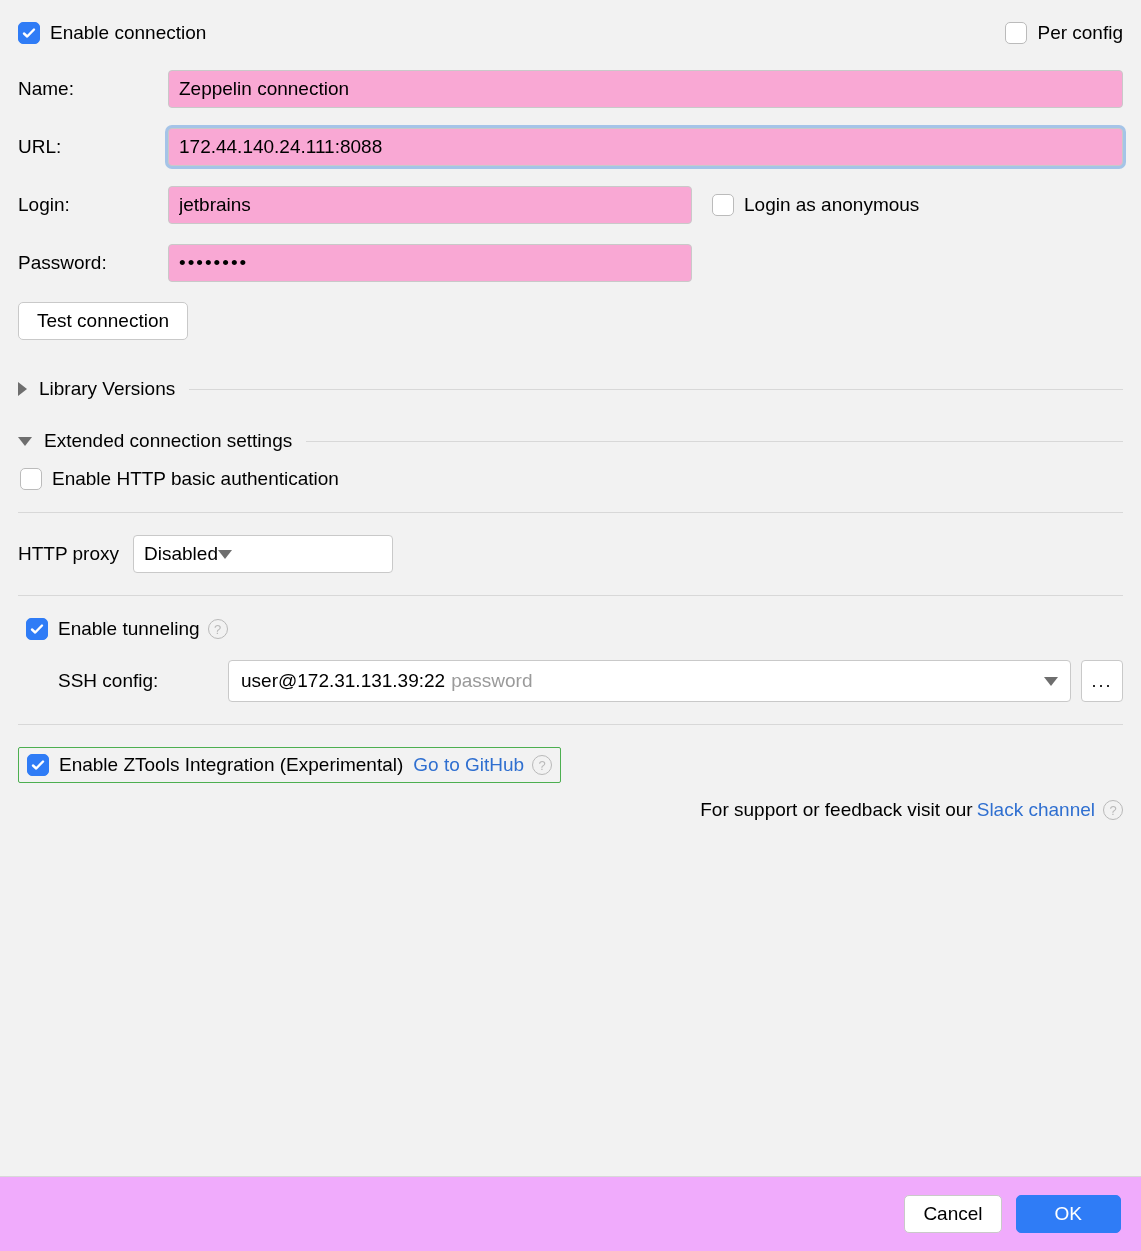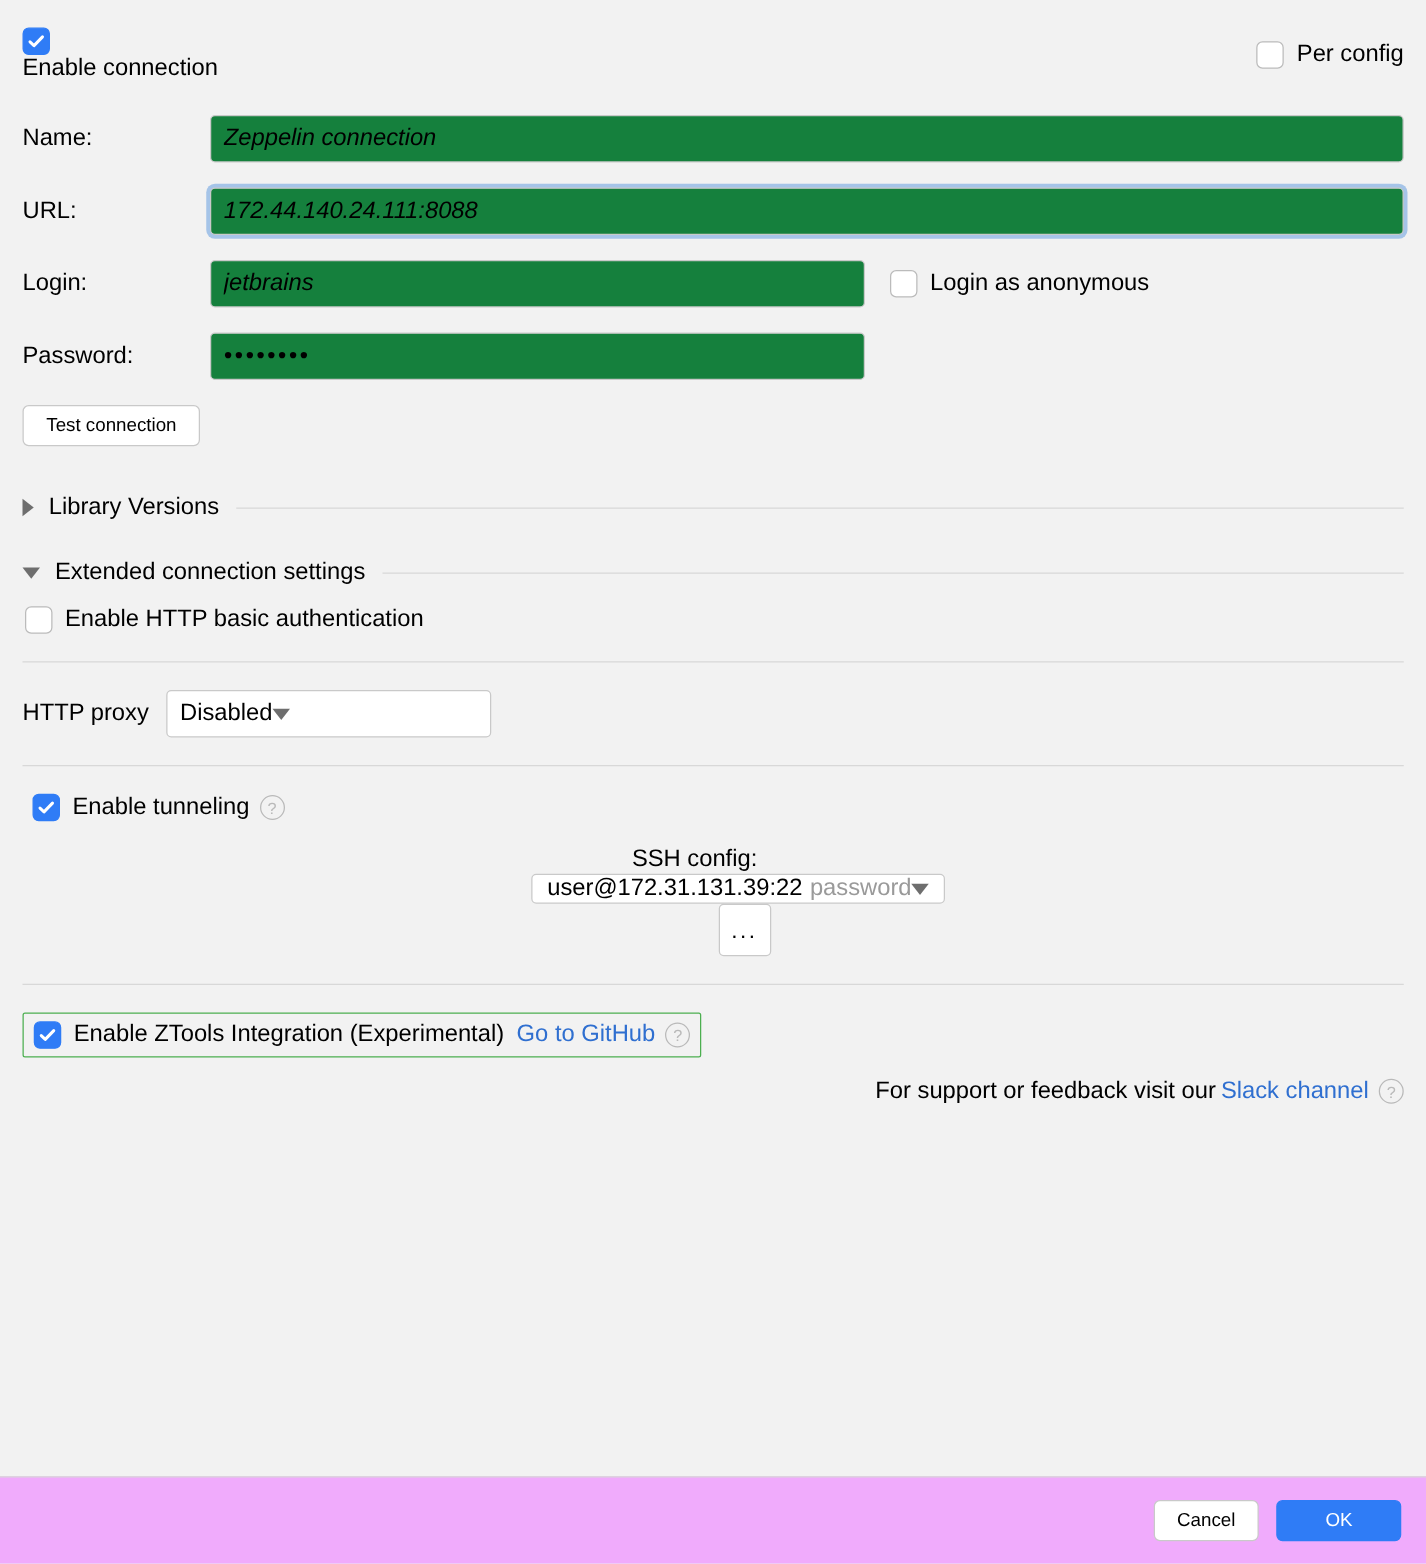"Enable connection" div { align-items: none -> center; flex-direction: column -> none }
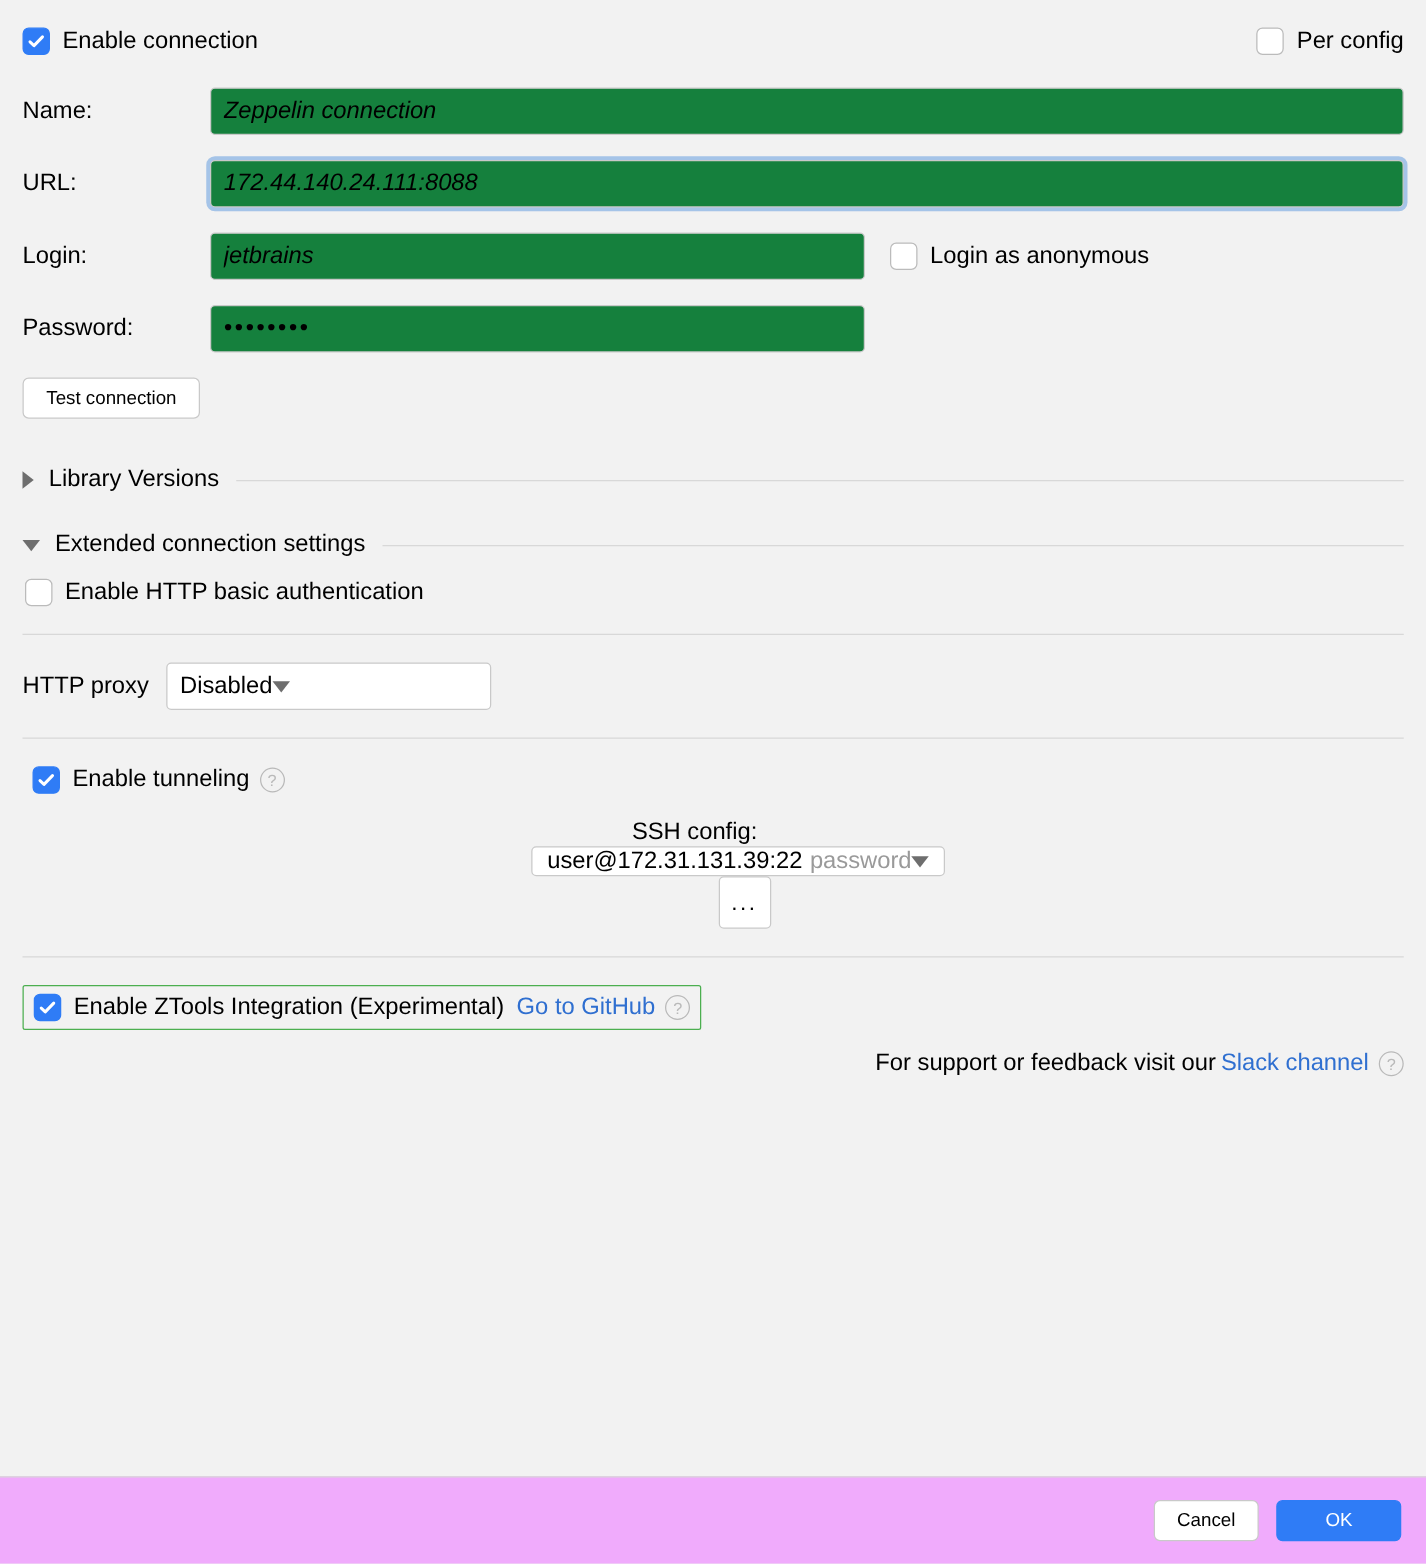"Zeppelin connection" input[type="text"], input[type="password"] { background: #15803d -> #f9a8d4; font-style: italic -> none }
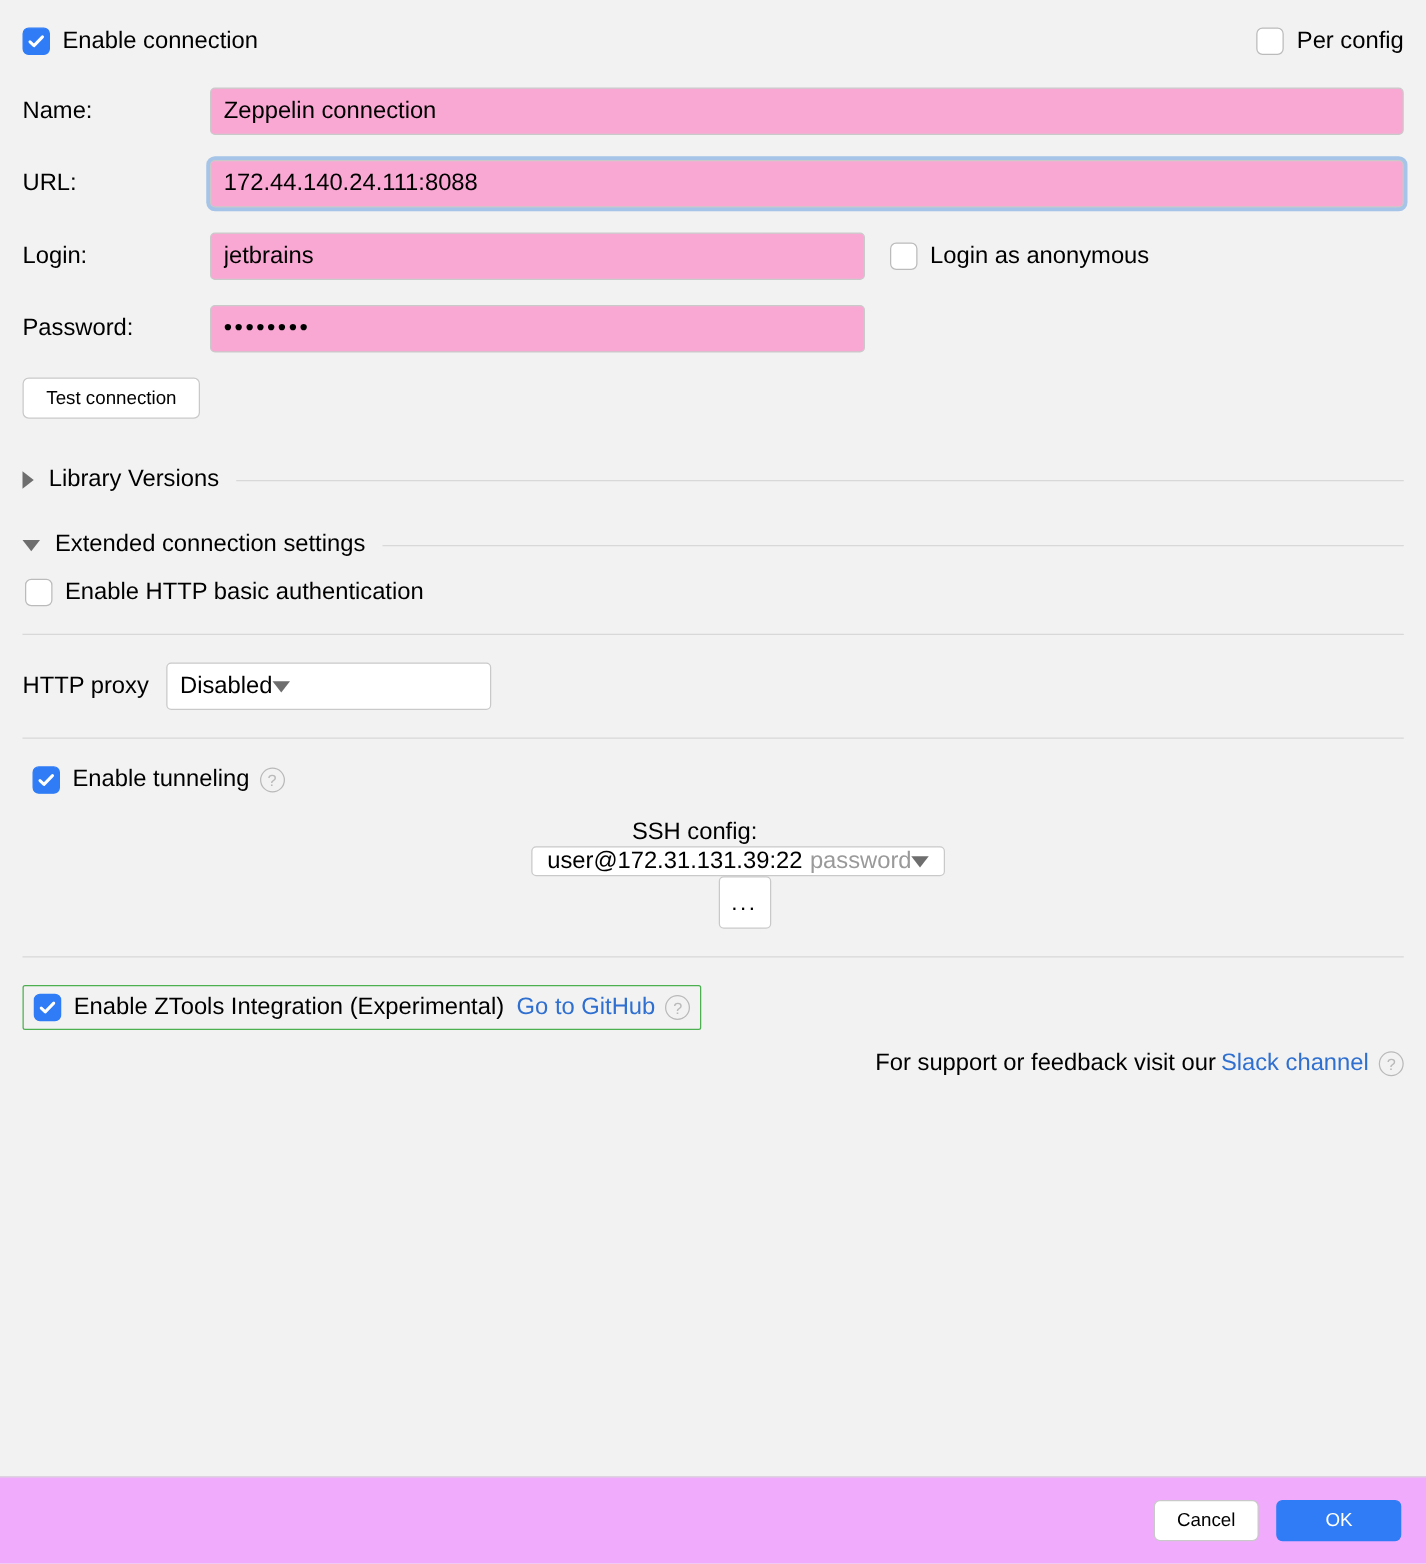"Test connection" .btn { font-size: 15px -> 19px }
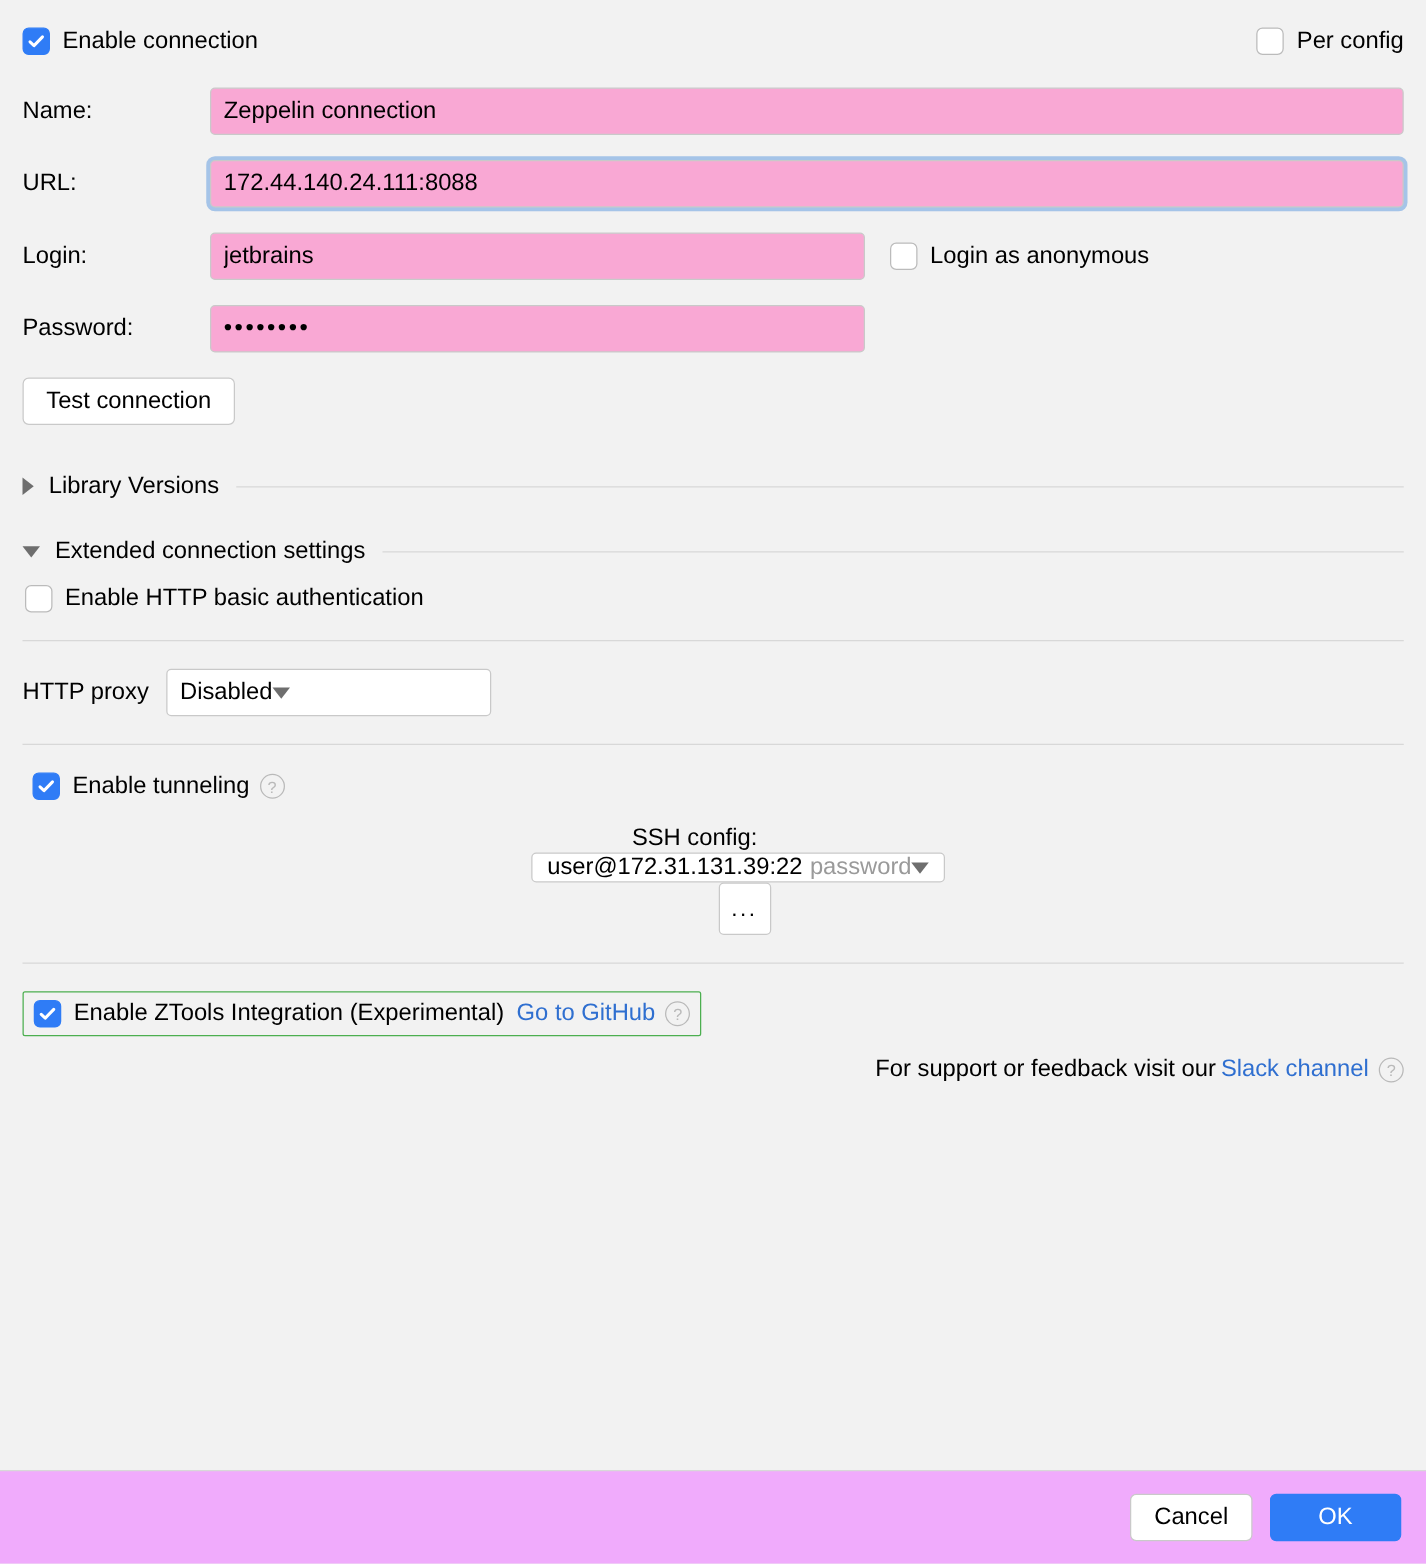"SSH config:" div.row { flex-direction: column -> none }
